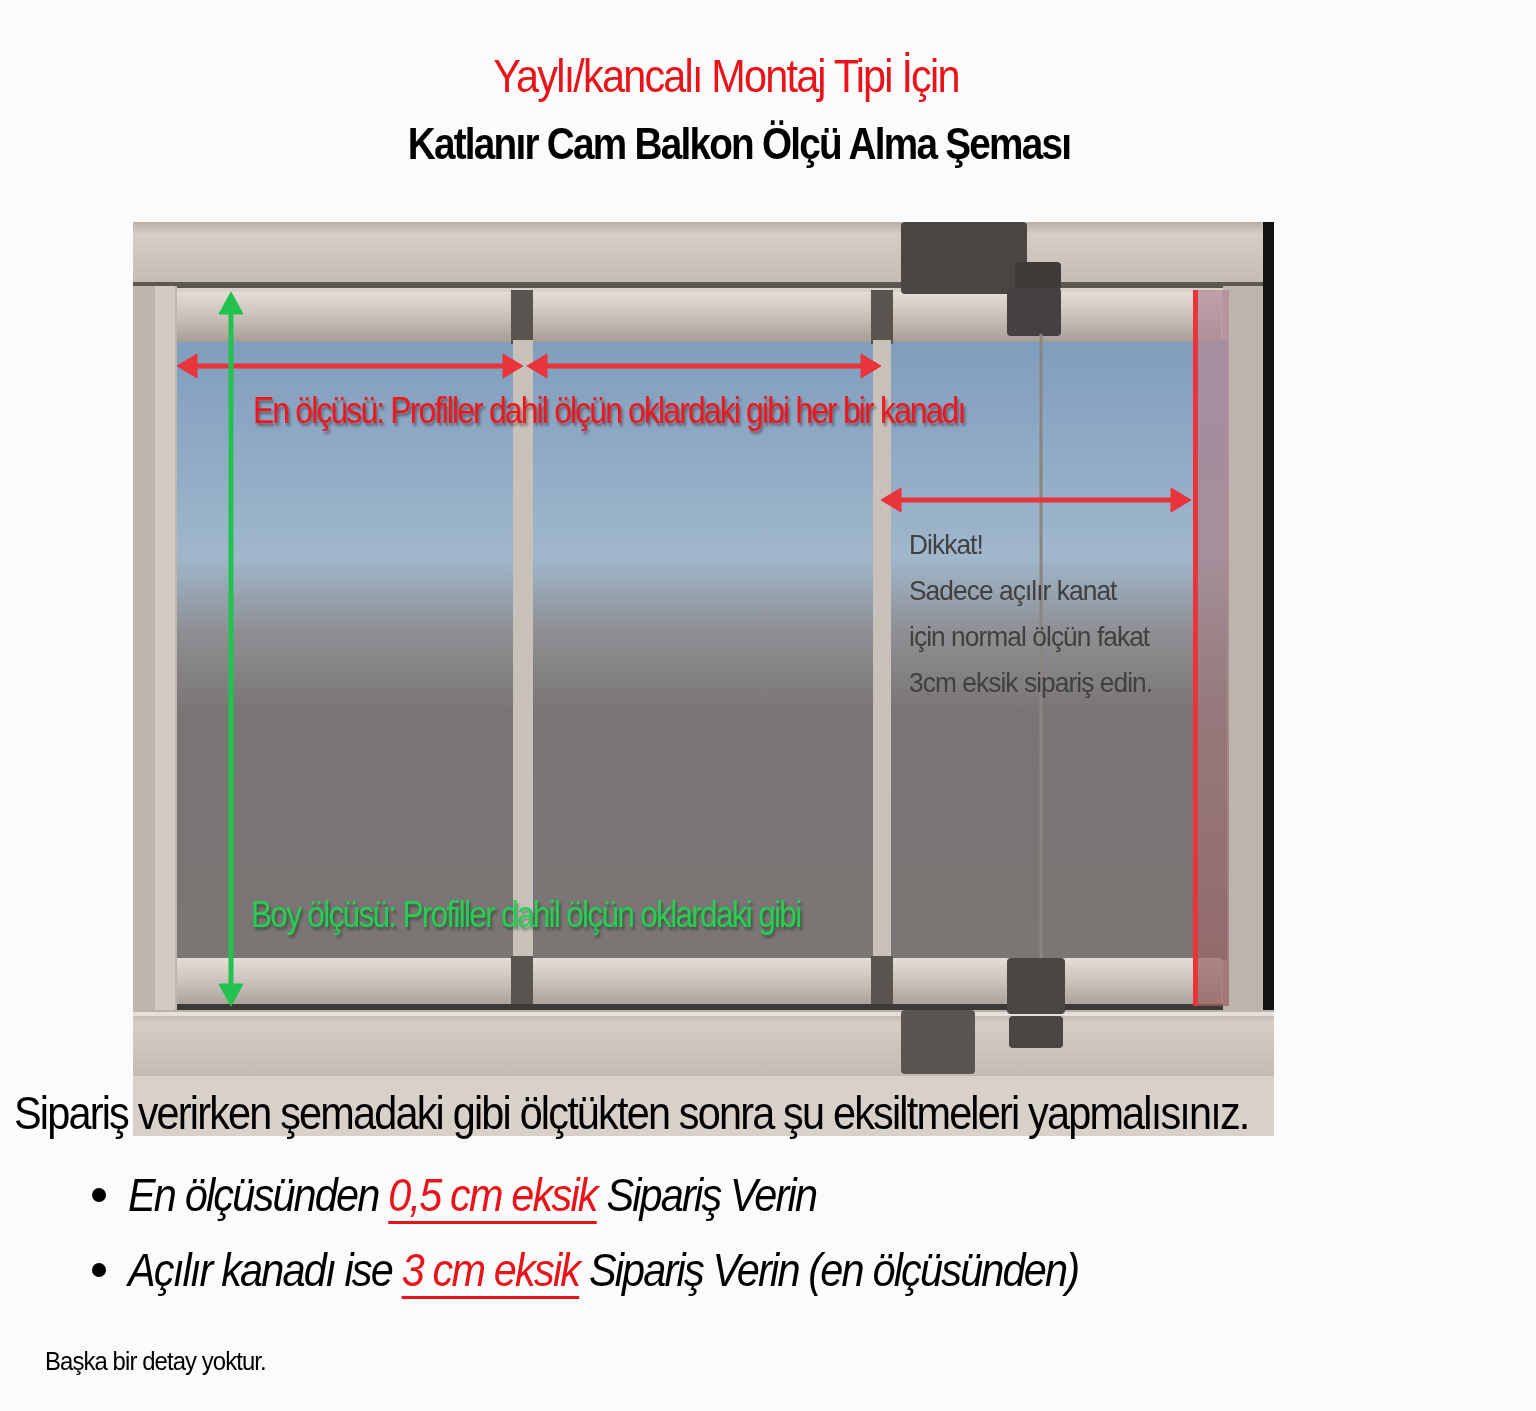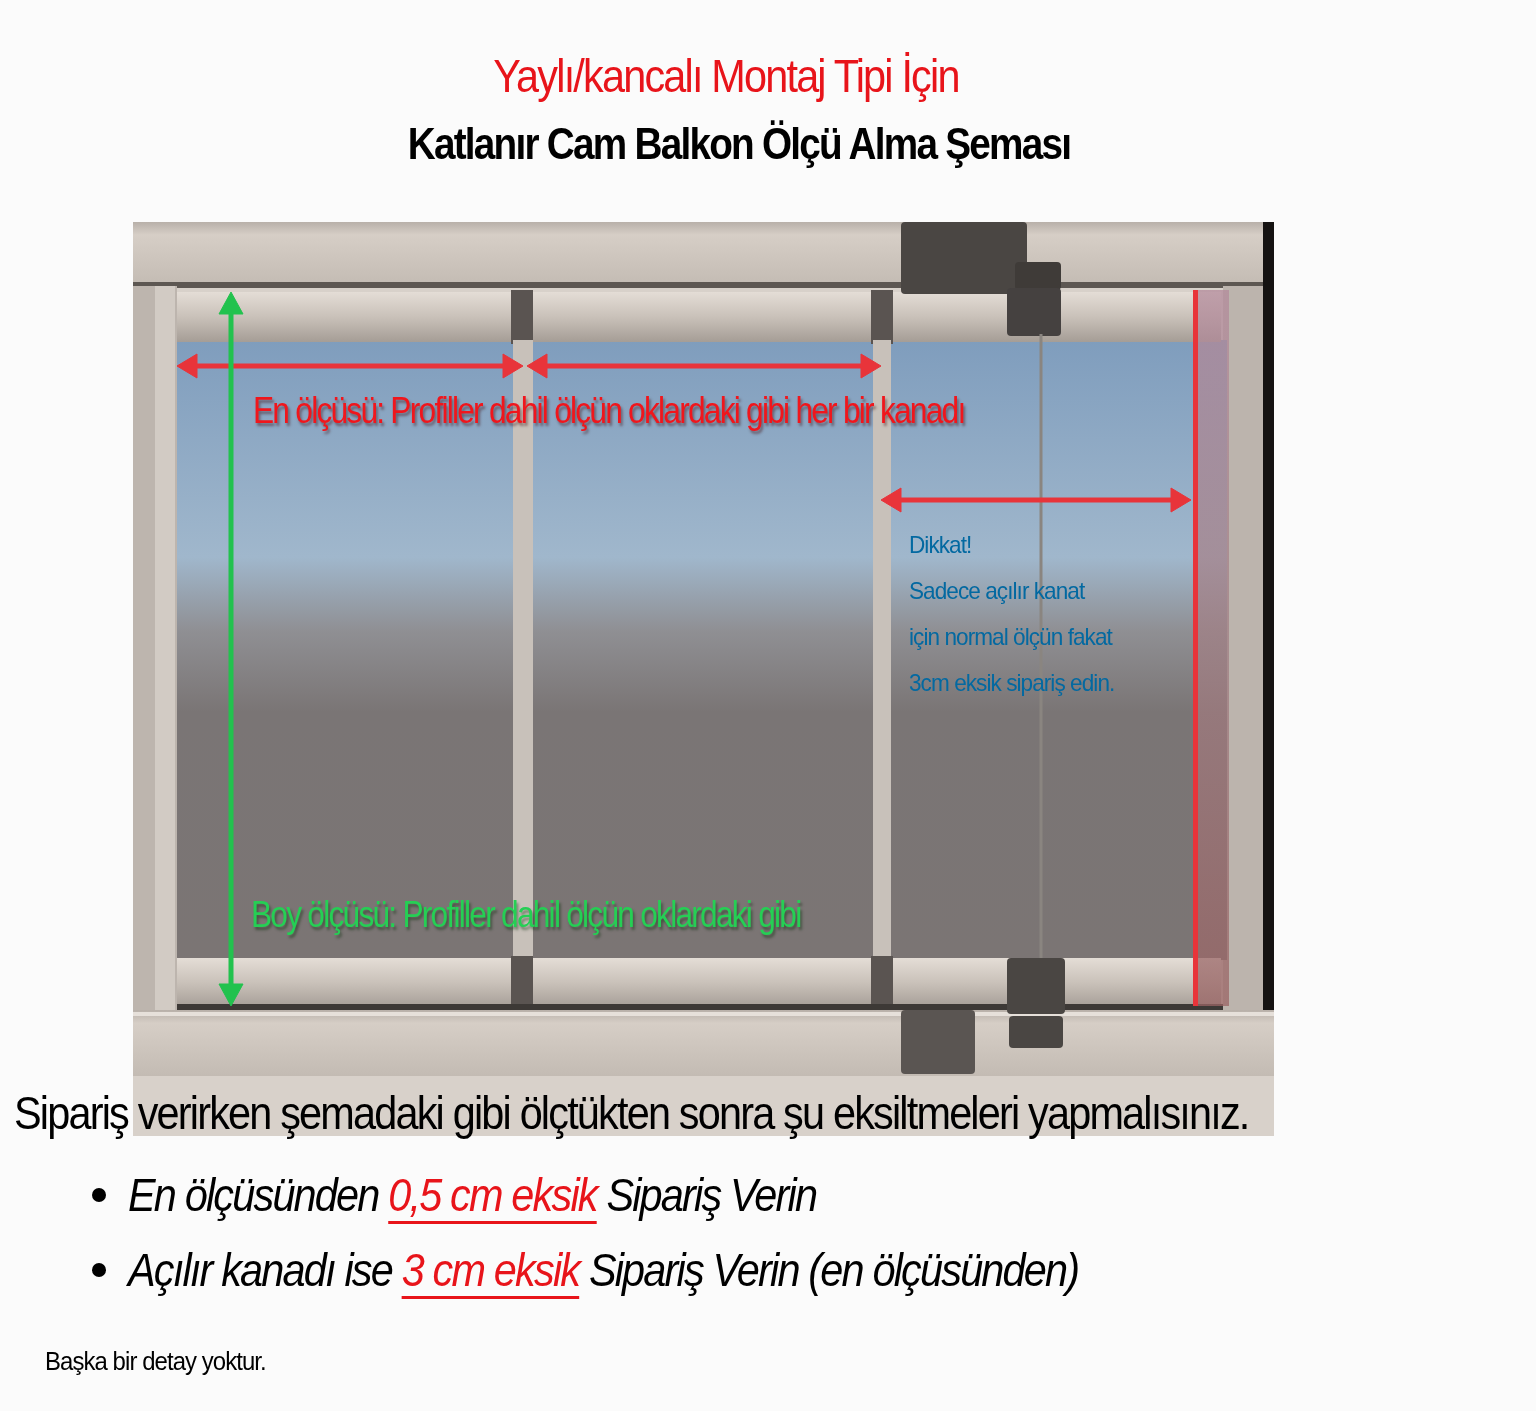"Dikkat!" .note { color: #0369a1 -> #404040; font-size: 24px -> 28px }
